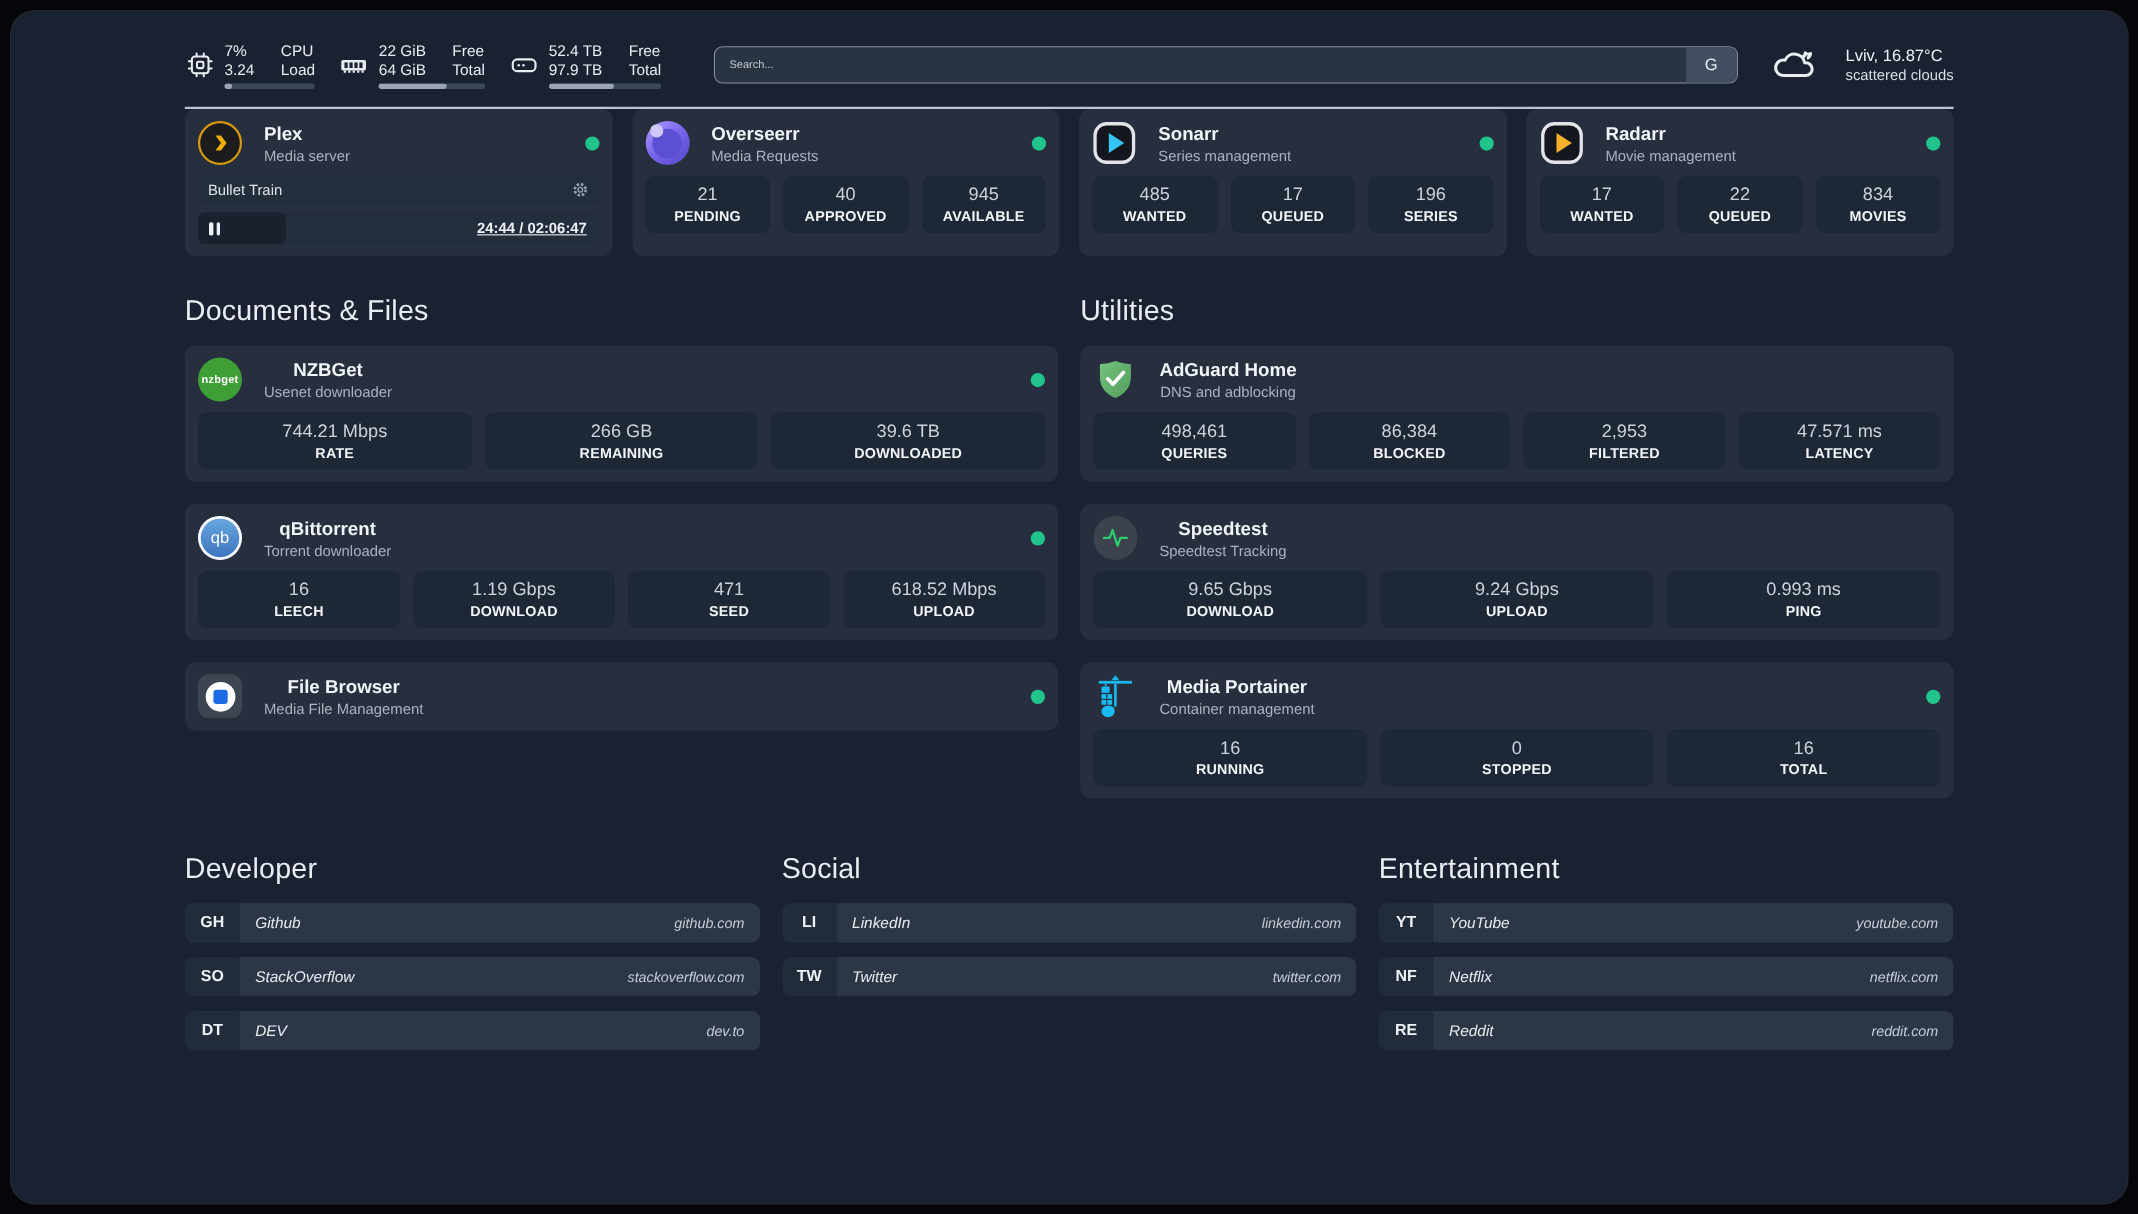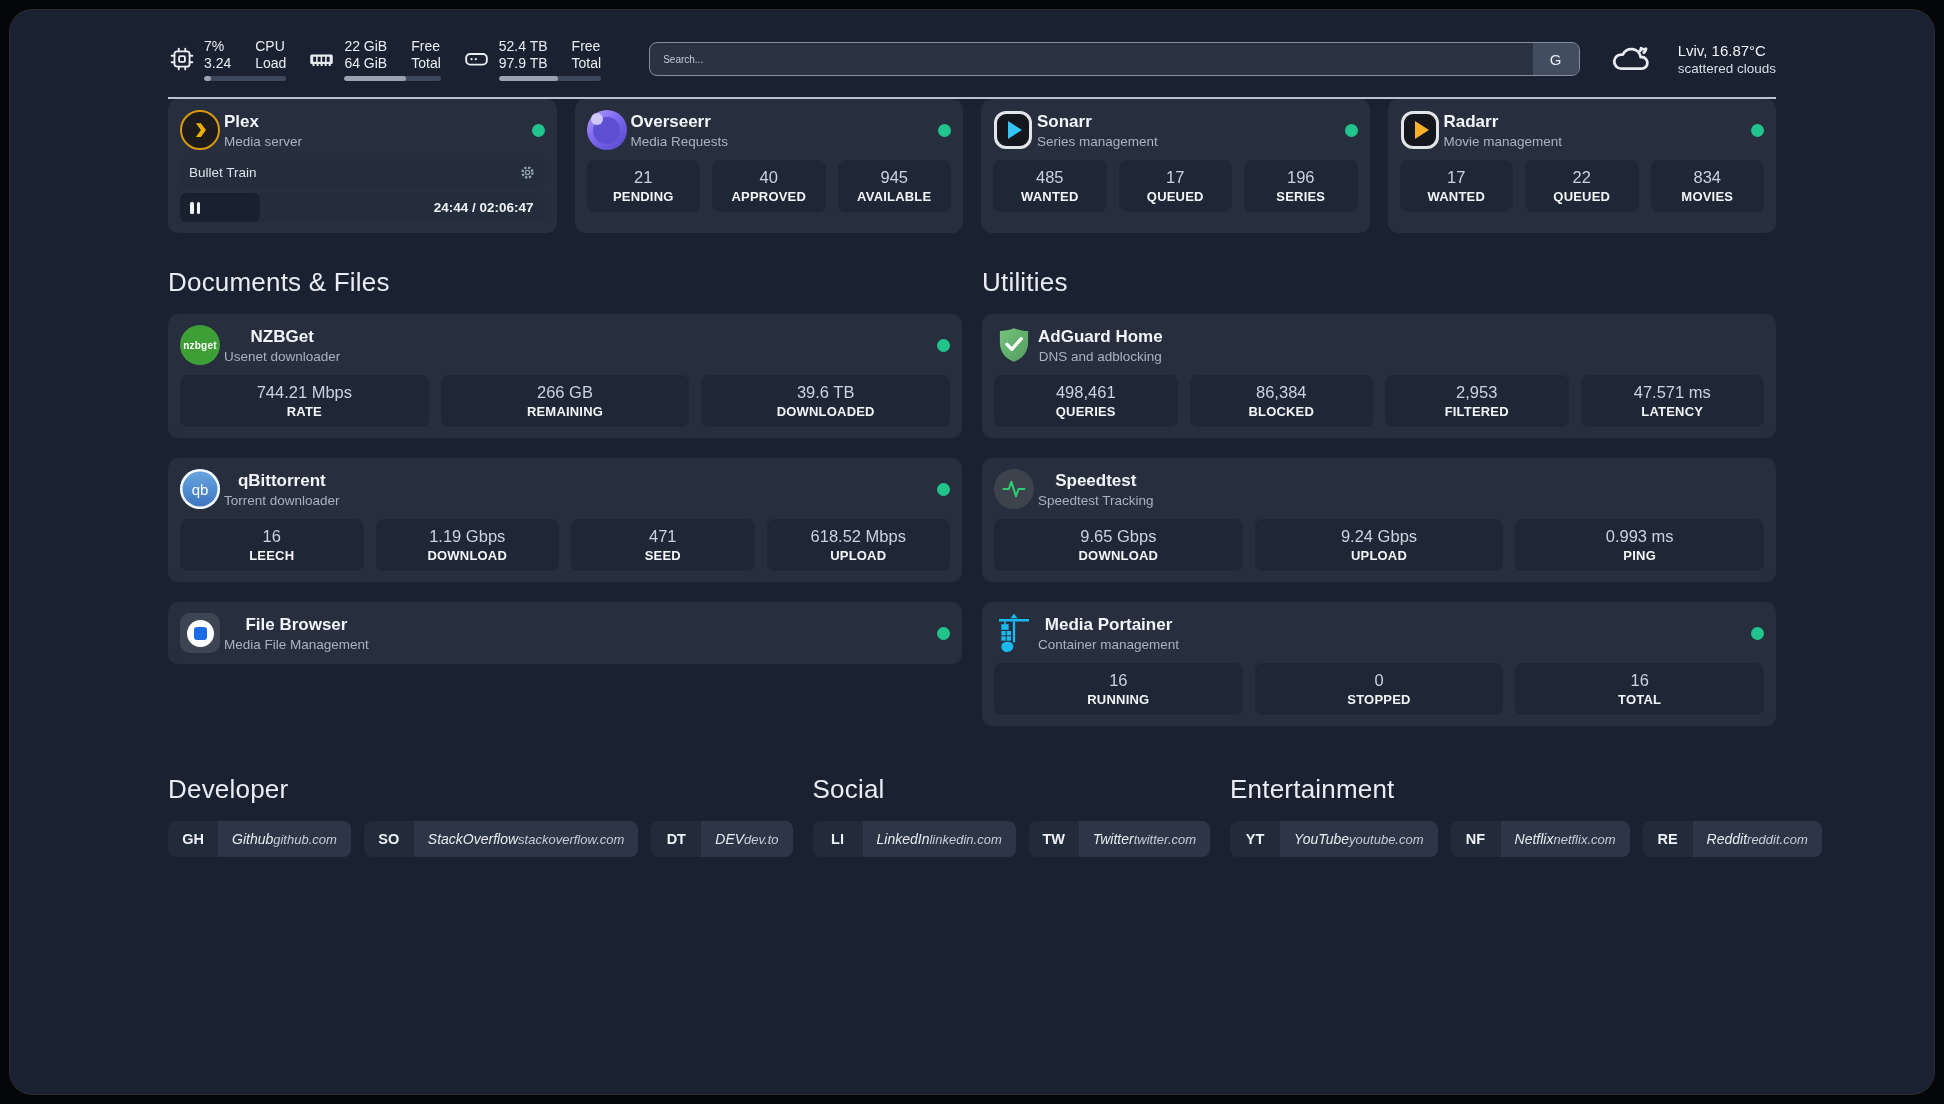"Plex" .card-head { gap: 4px -> 20px }
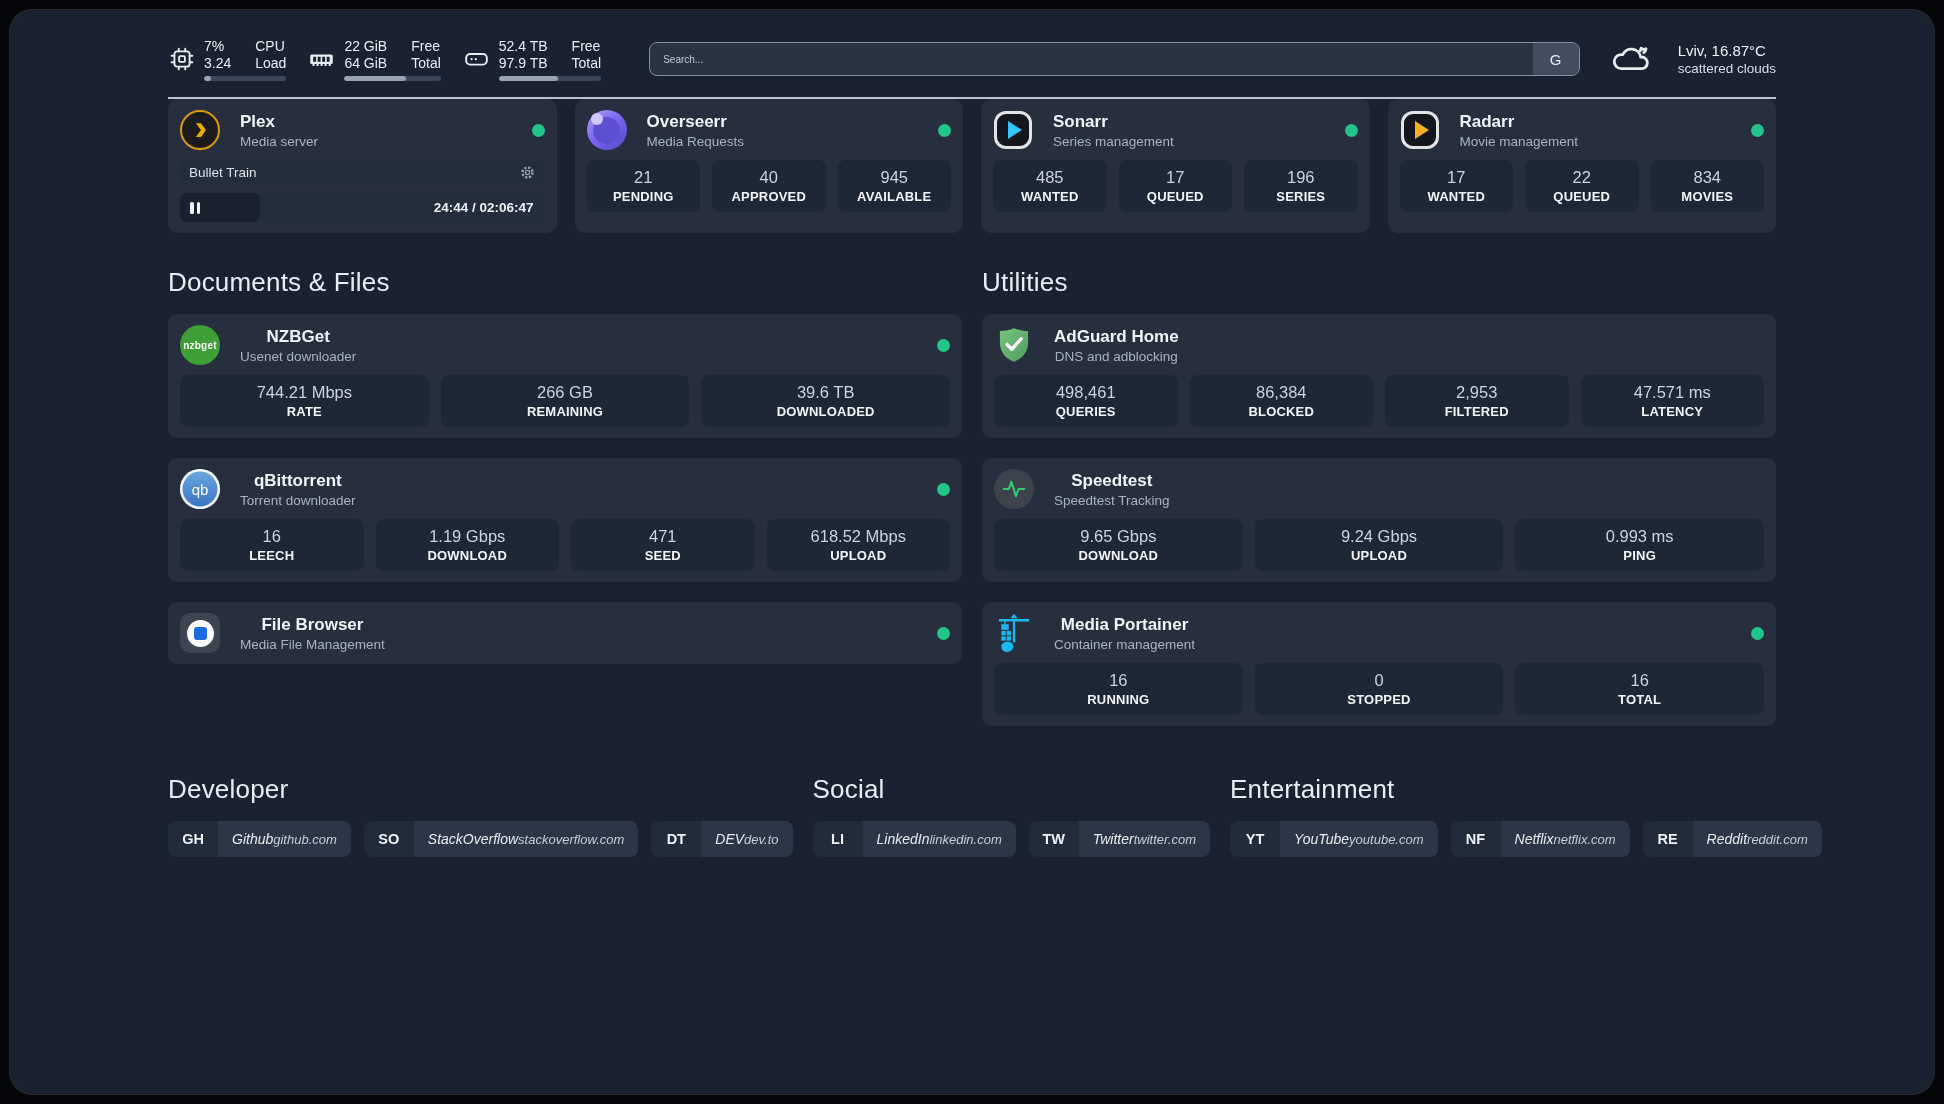"24:44 / 02:06:47" .plex-progress .time { text-decoration: none -> underline }
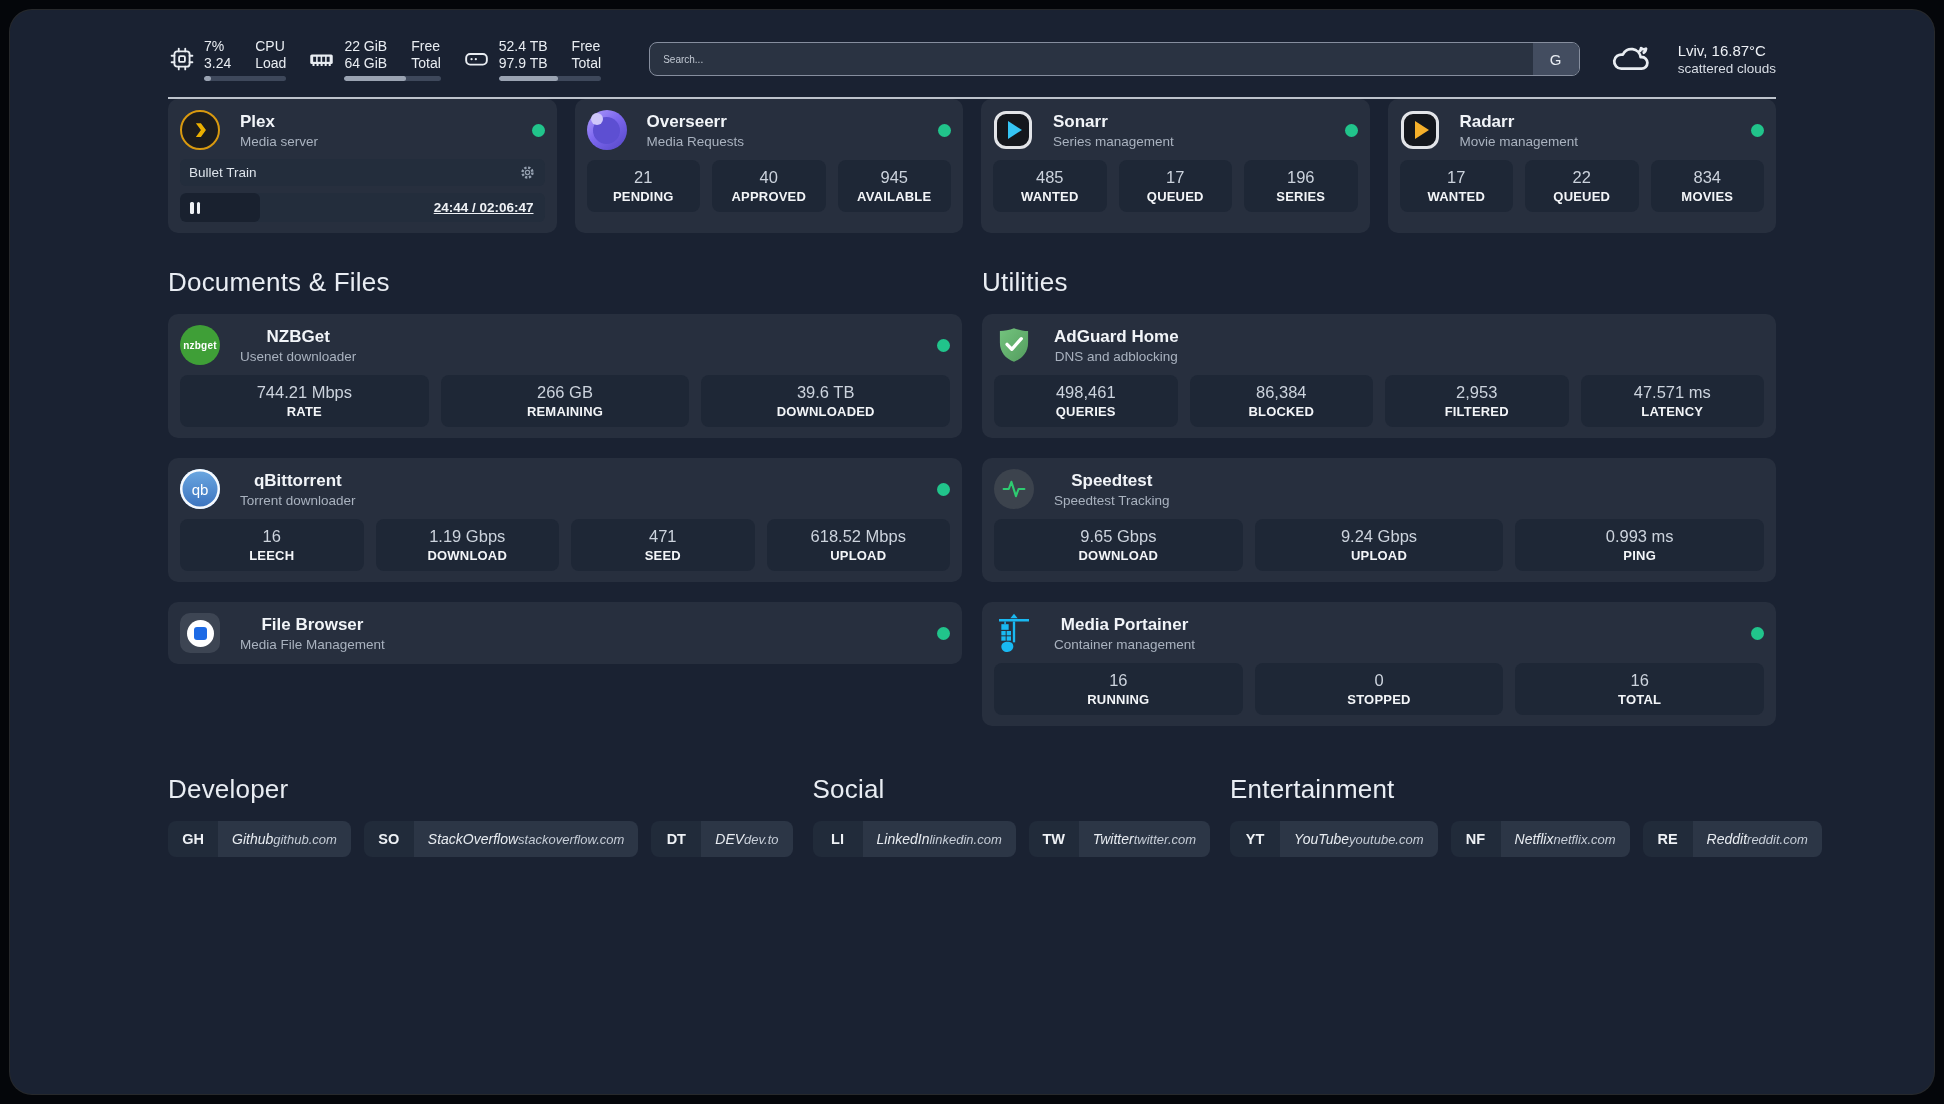"GH" .bm-list { flex-direction: row -> column }
